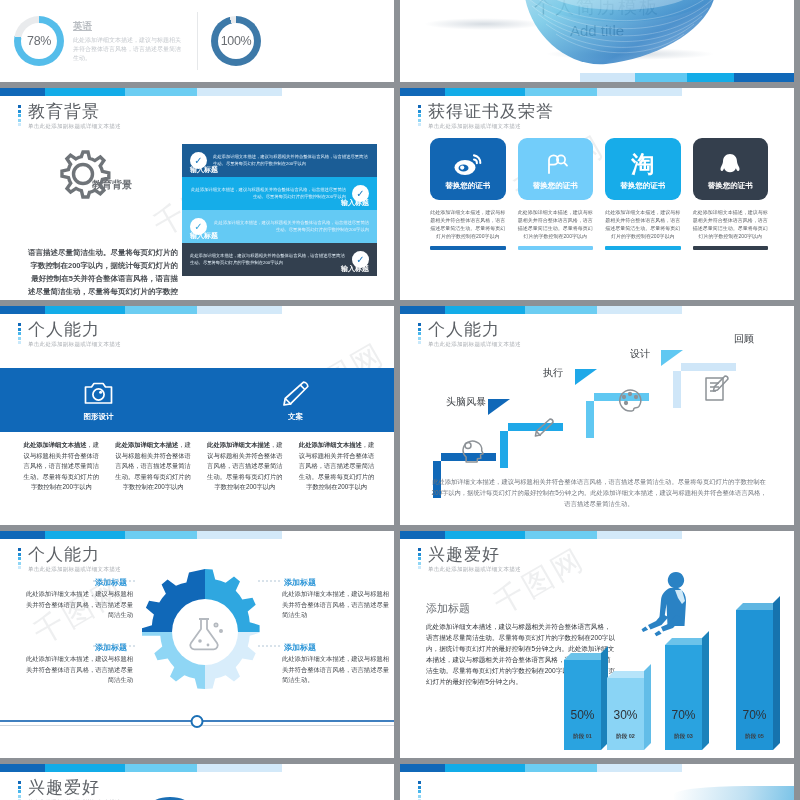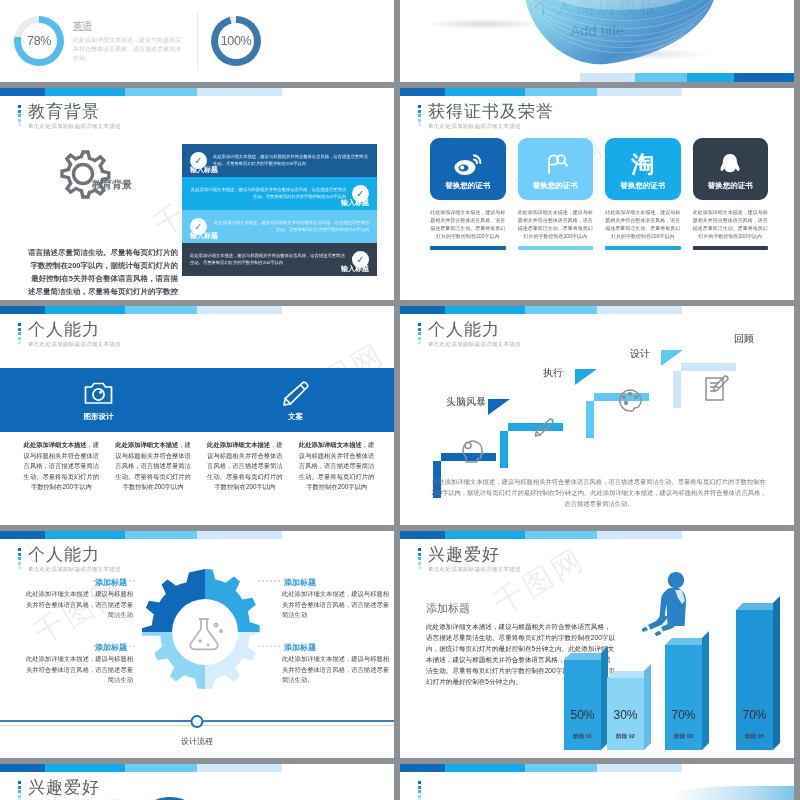"设计流程" div.bcap { html: <div>设计流程</div> -> none }
